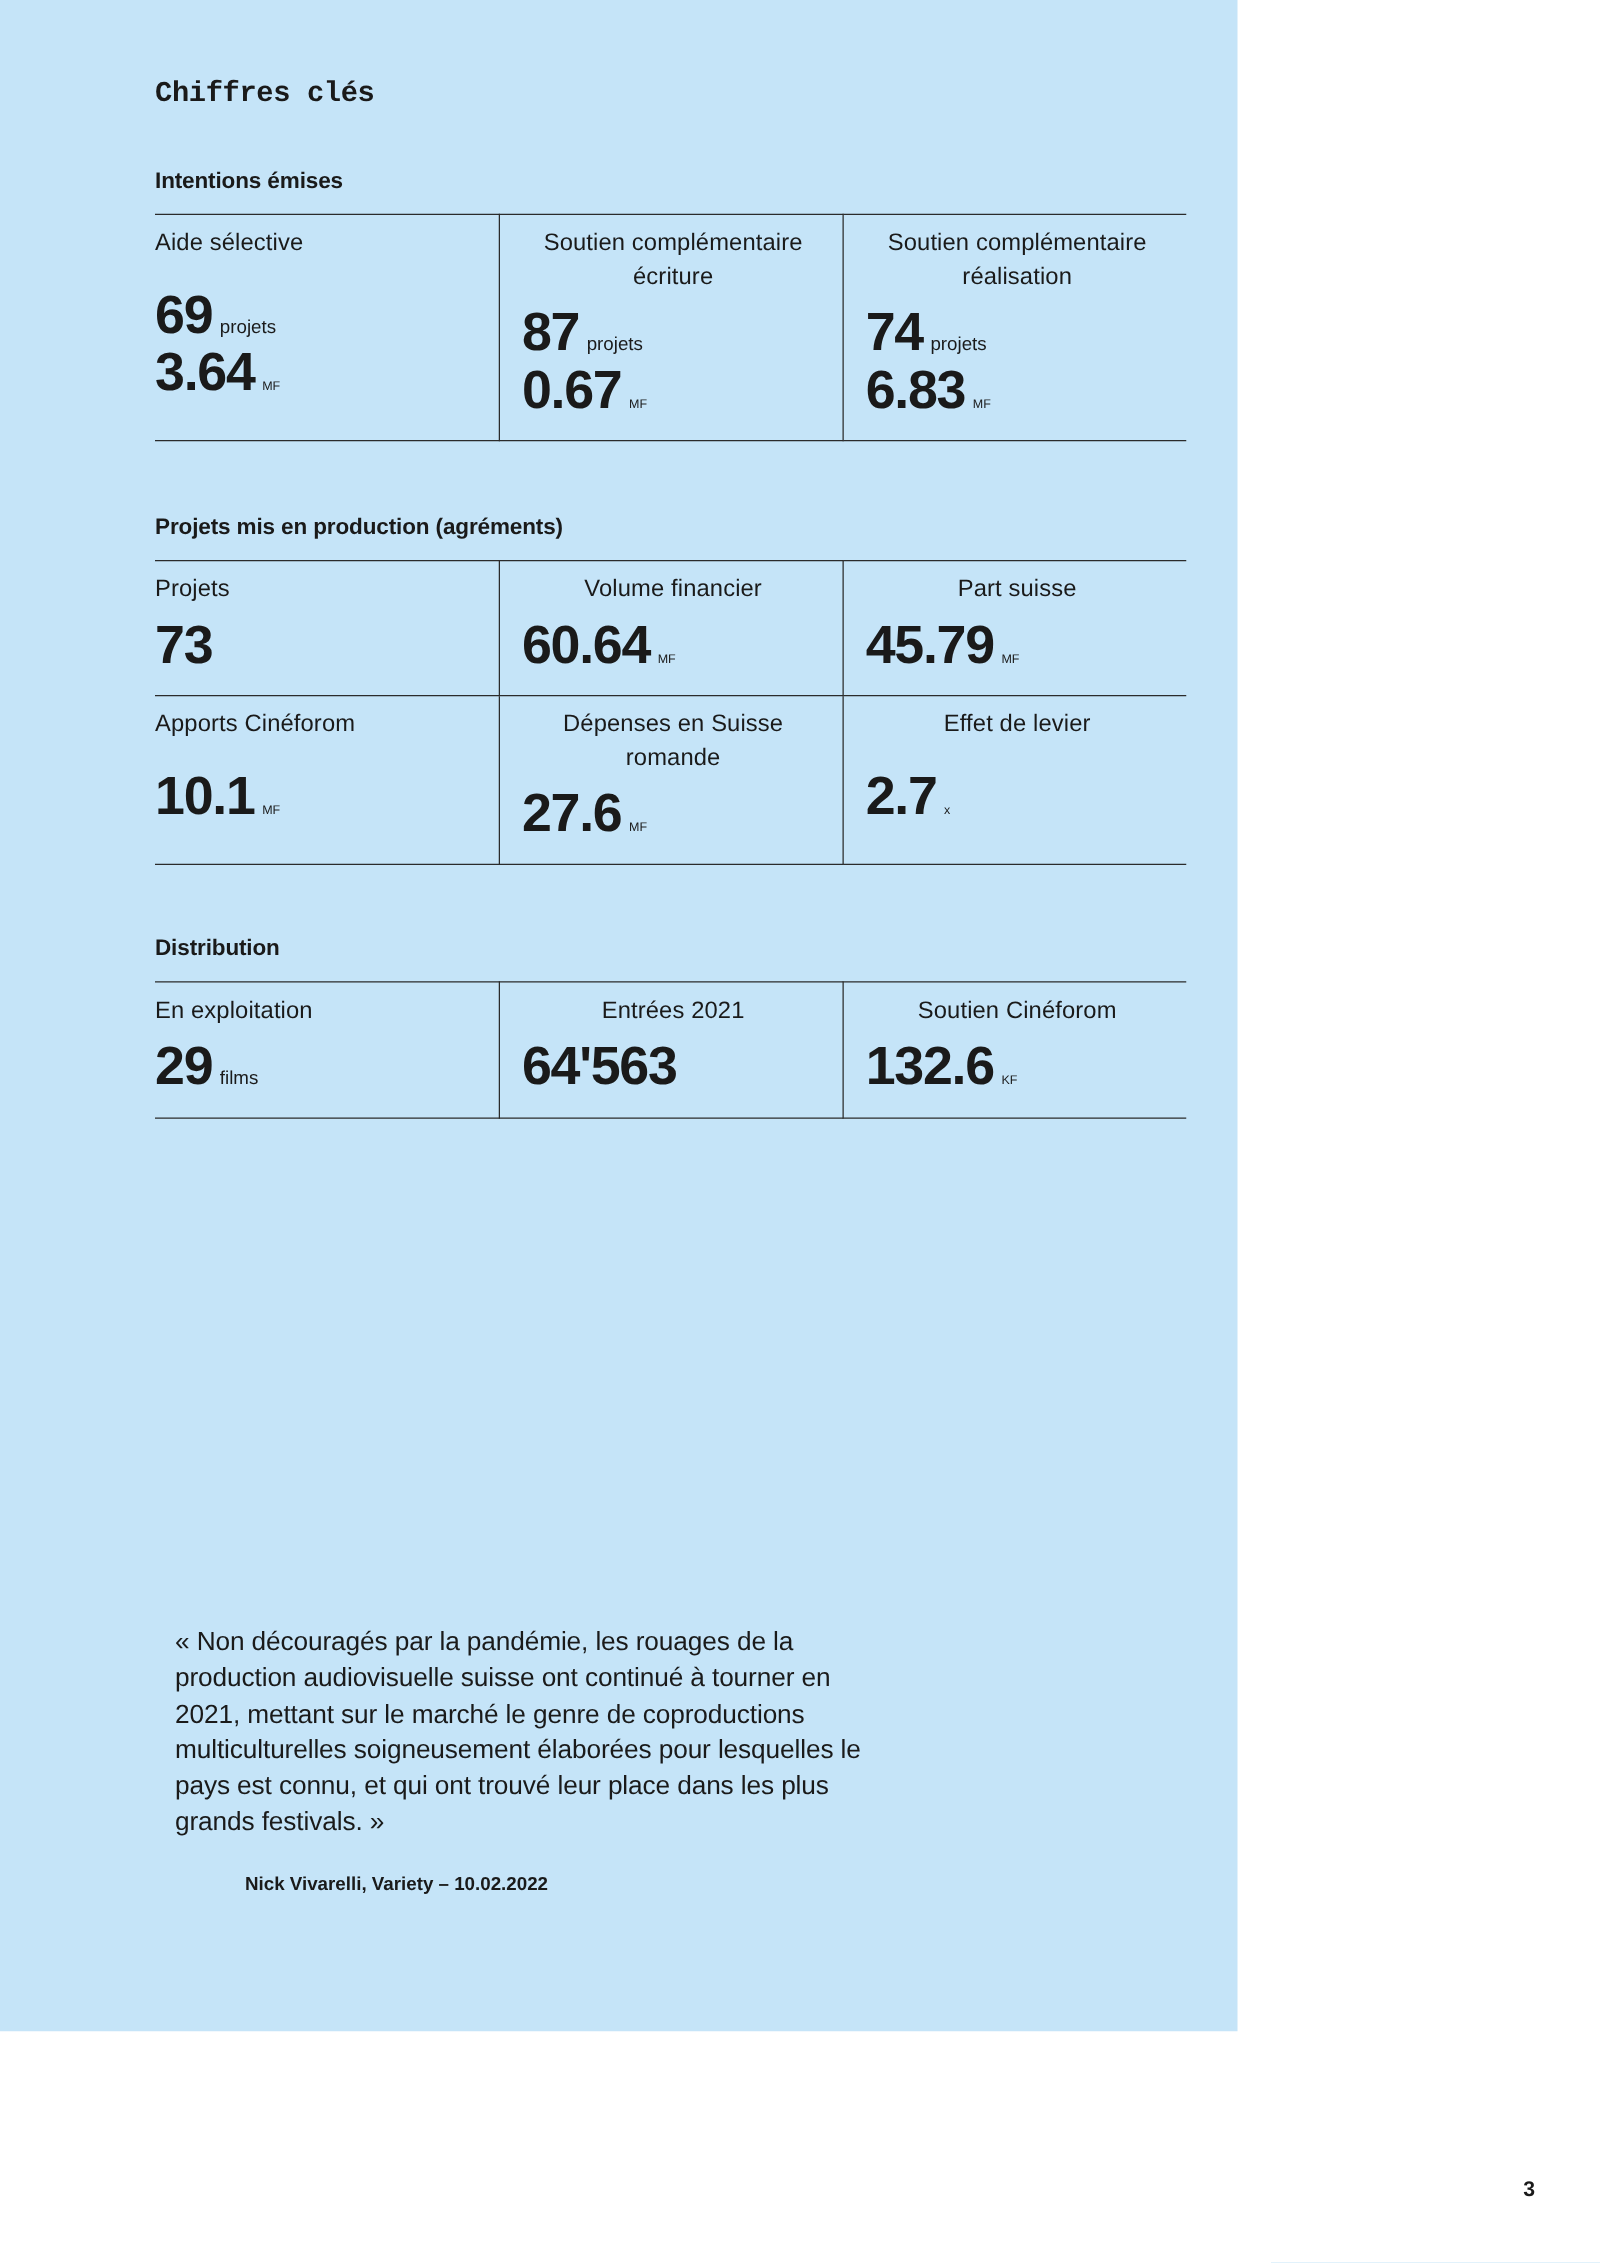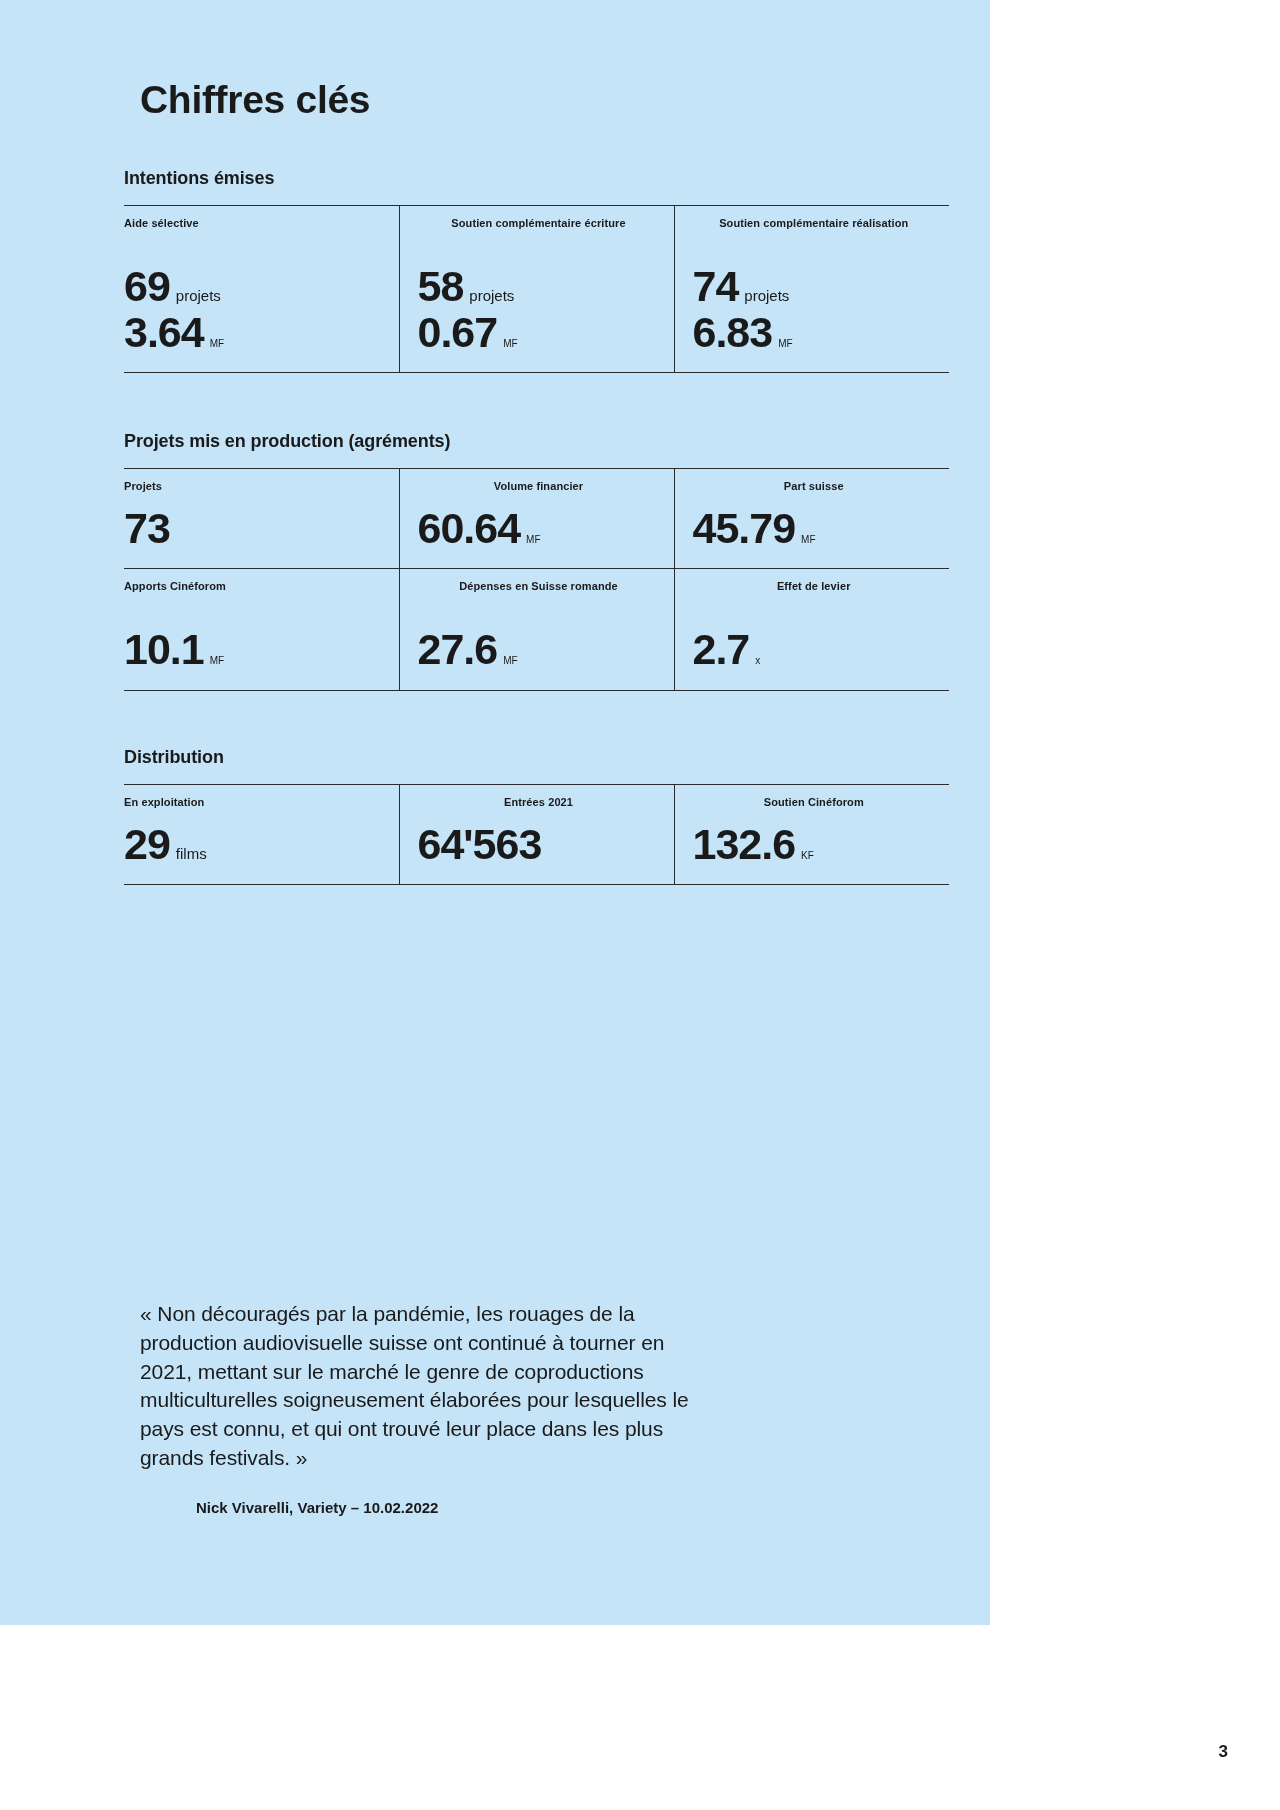"Chiffres clés" .page-title { font-family: none -> Liberation Mono, monospace; font-size: 39px -> 23px; margin: 16px -> 0 }
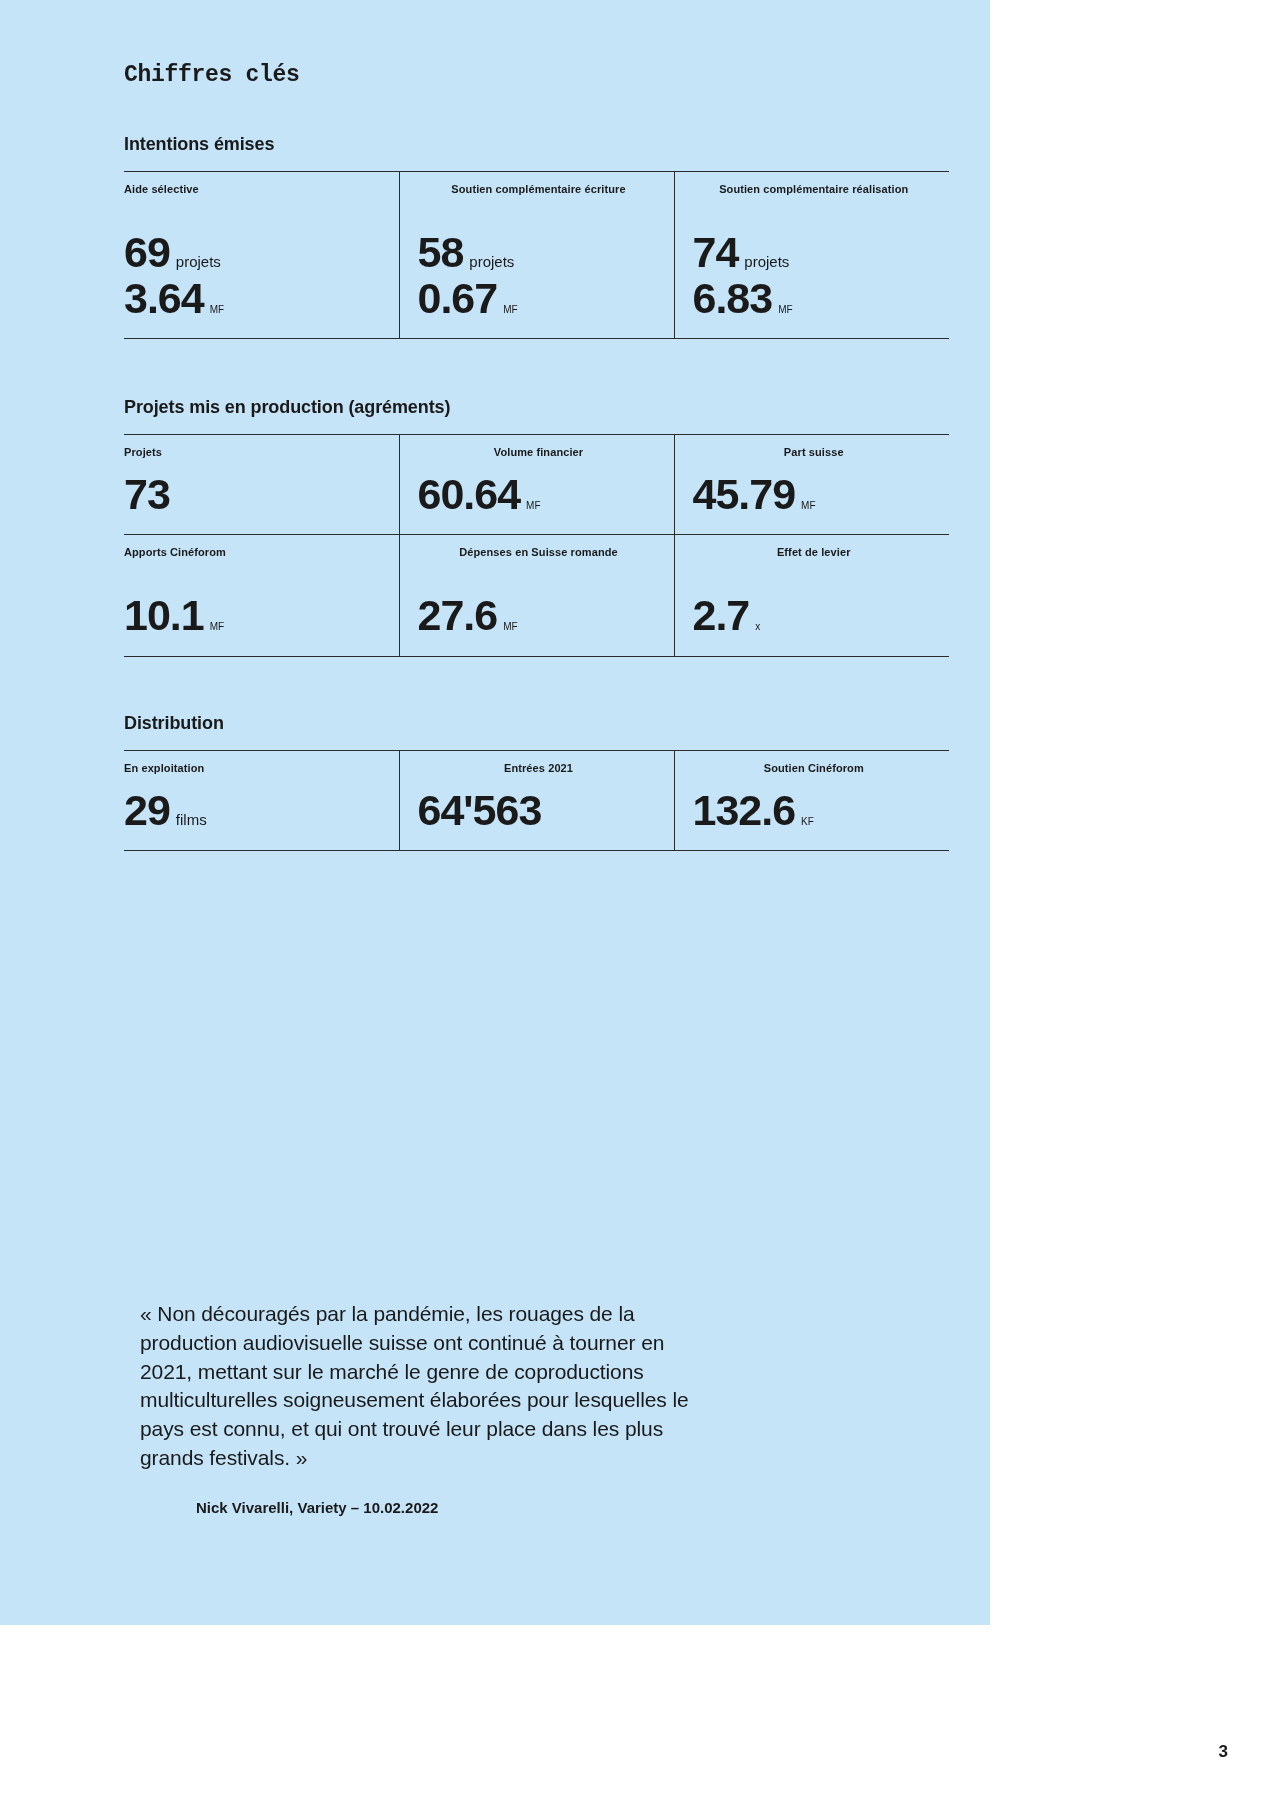"Aide sélective" .cell-label { font-size: 11px -> 19px; font-weight: bold -> normal }
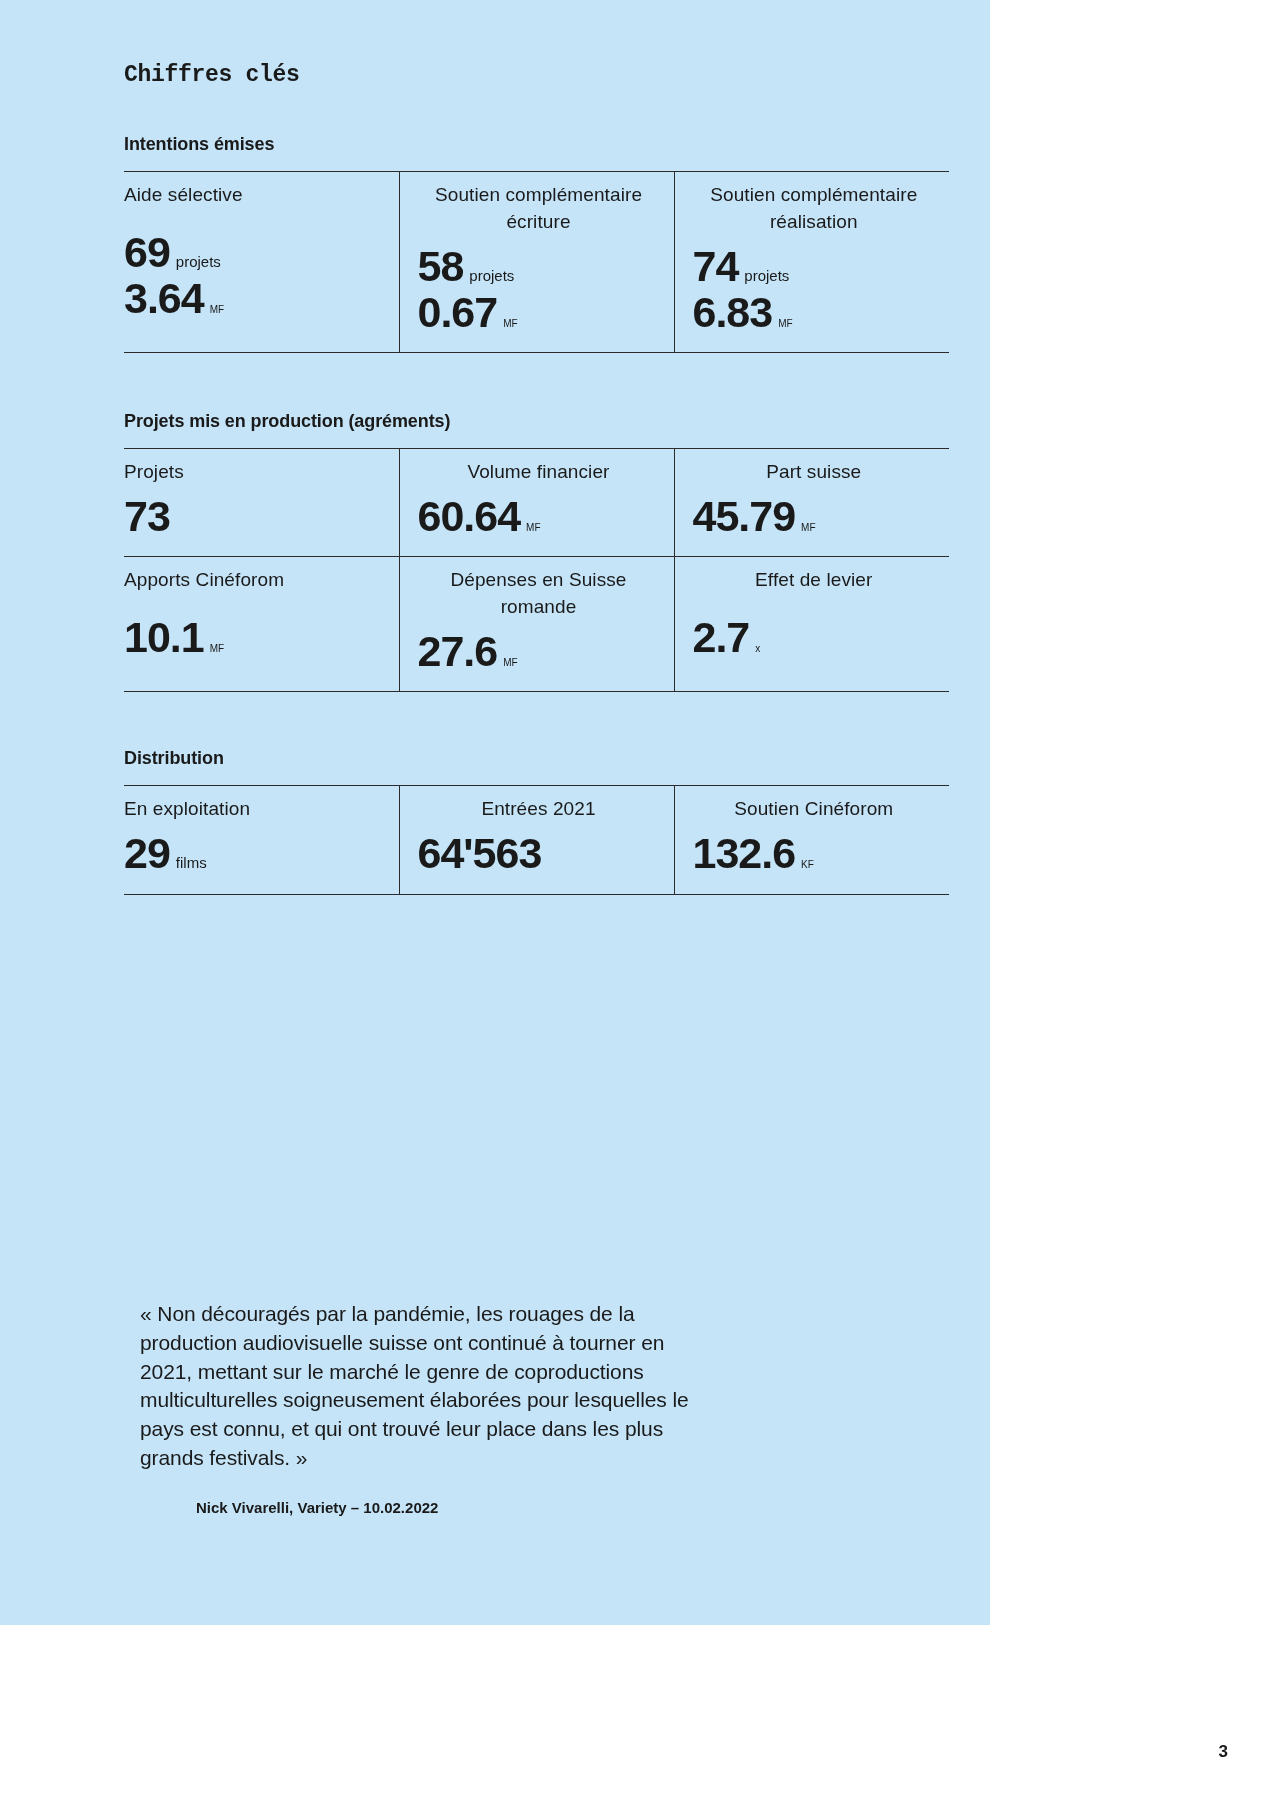"58" span.big-num { text: 58 -> 87 }
